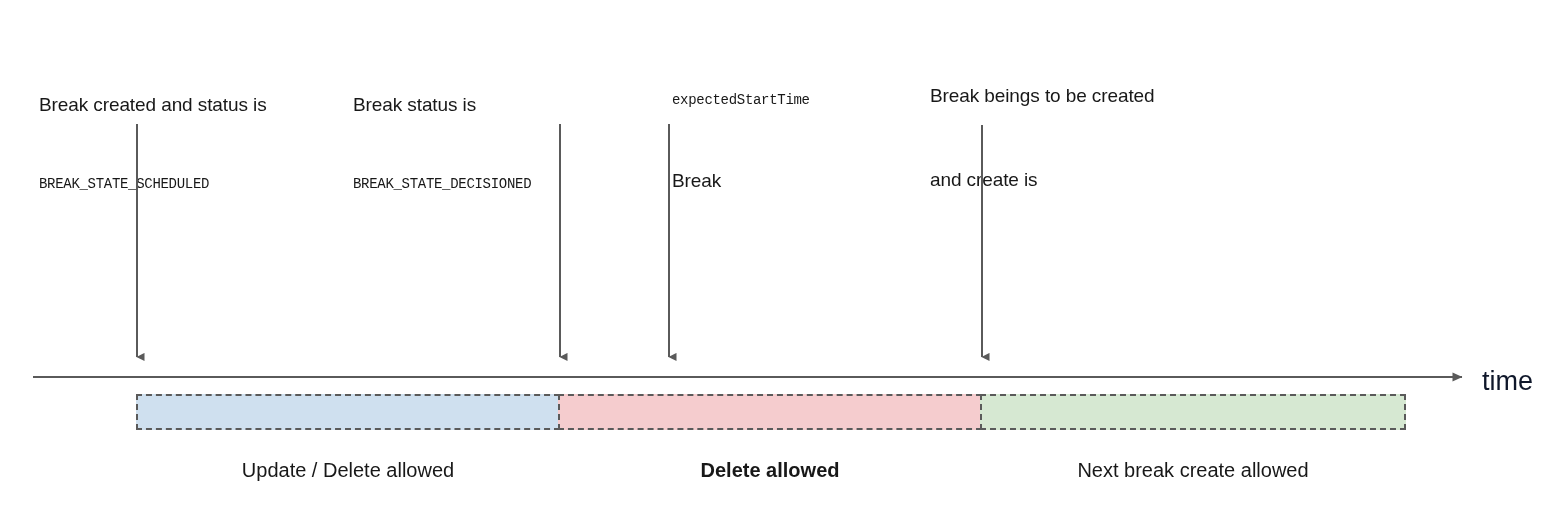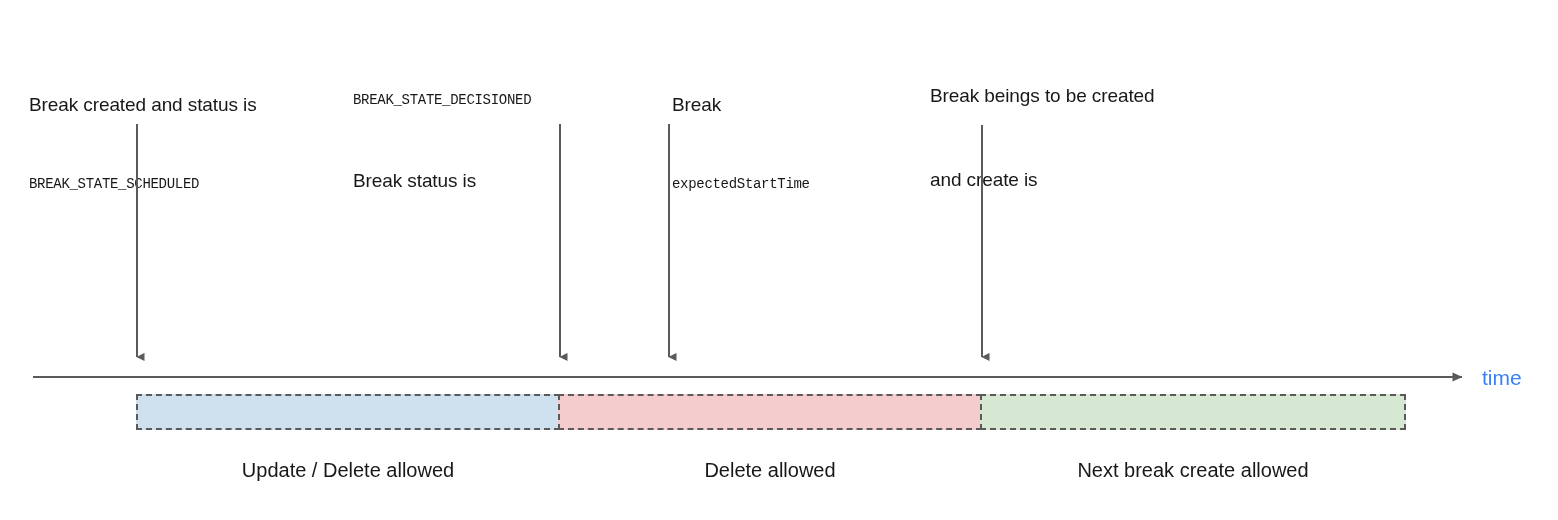"Break created and status is" #ann-0 { left: 29px -> 39px }
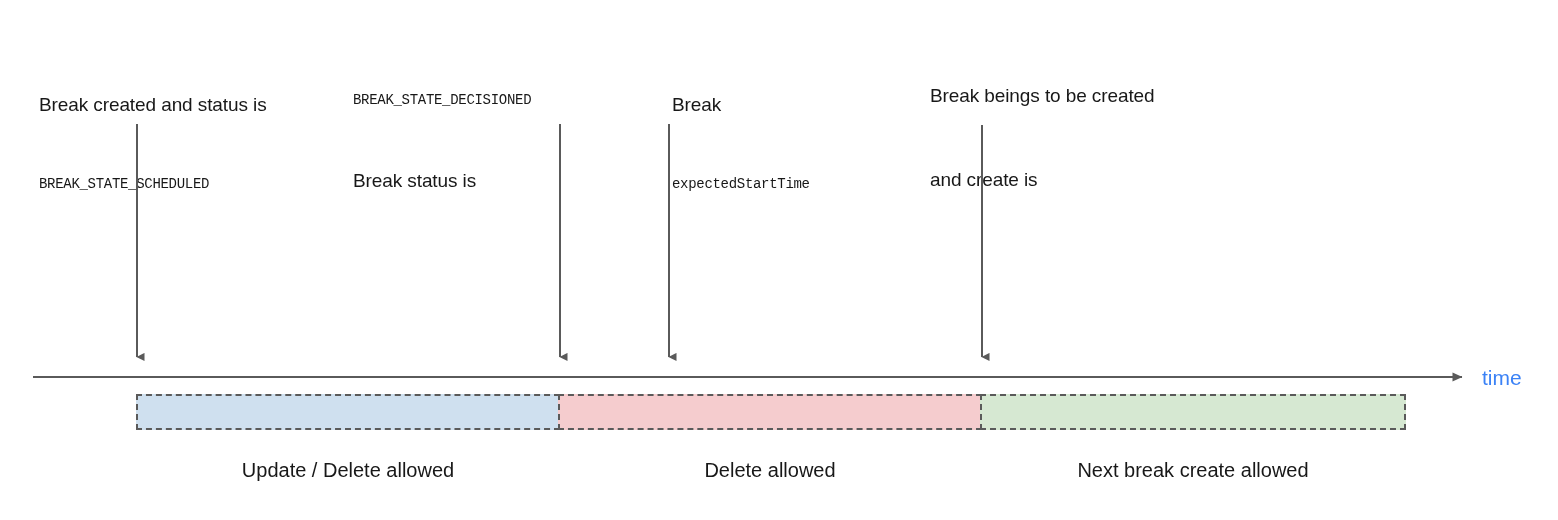"BREAK_STATE_DECISIONED" span.ln { order: before "Break status is" -> after "Break status is" }
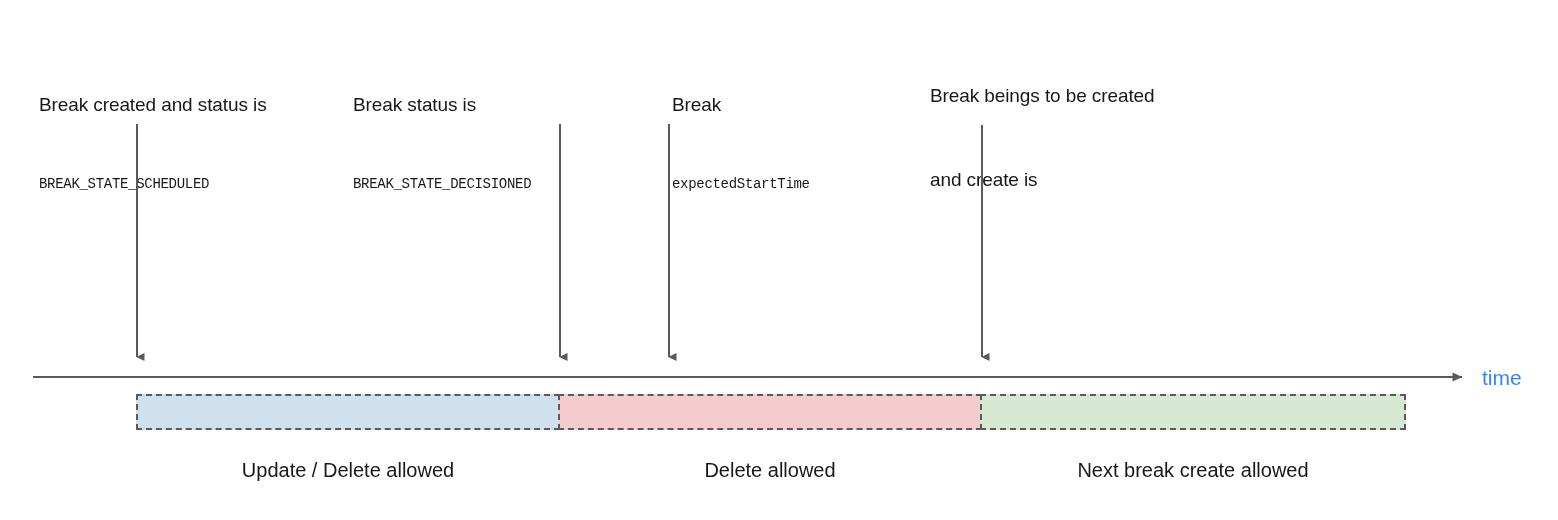"Break" span.ln { order: before "expectedStartTime" -> after "expectedStartTime" }
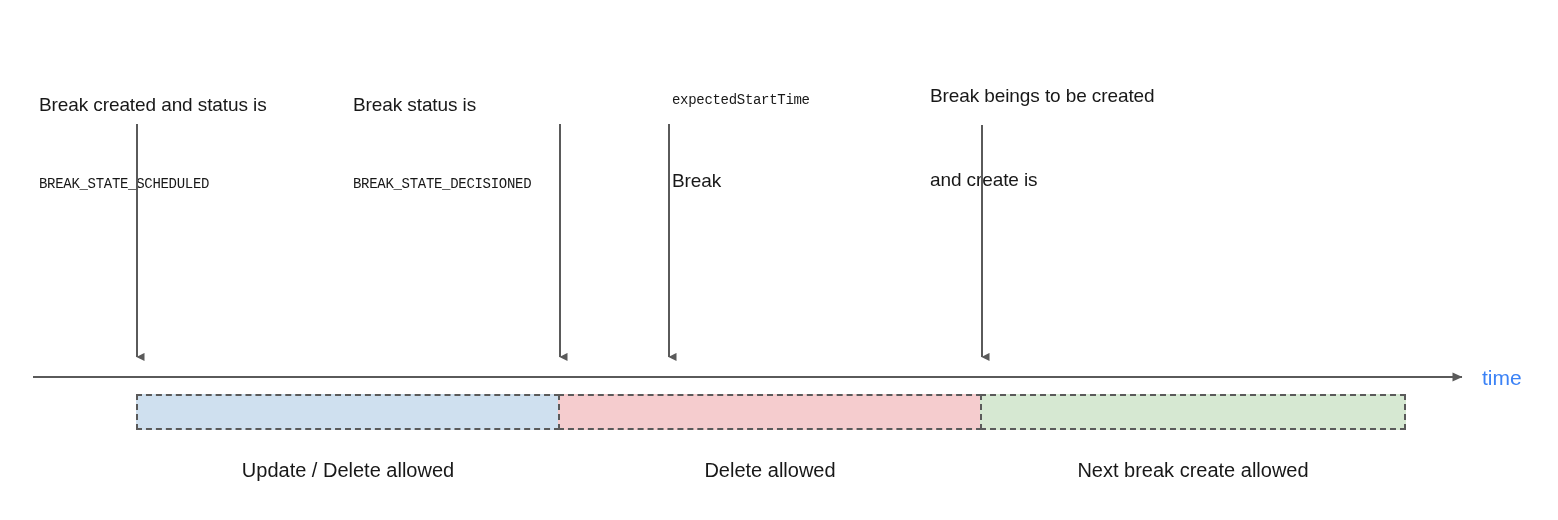"time" #axis-label { color: #3b82f6 -> #0f172a; font-size: 21px -> 27px }
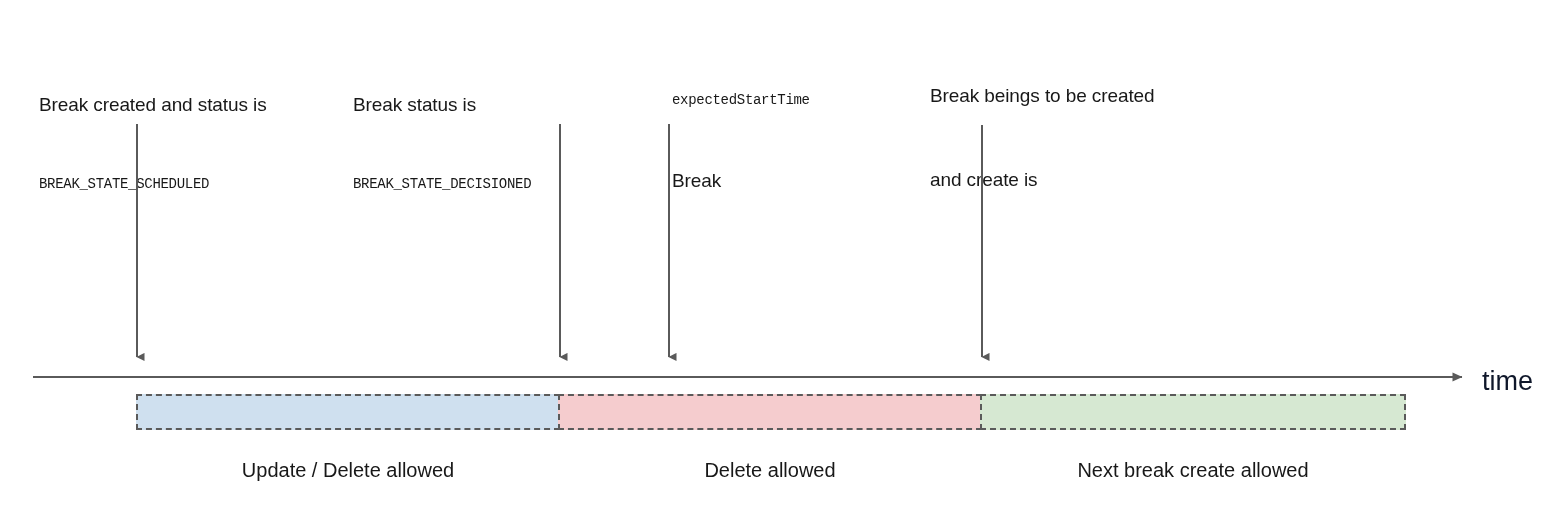"Delete allowed" #cap-1 { font-weight: none -> bold }
